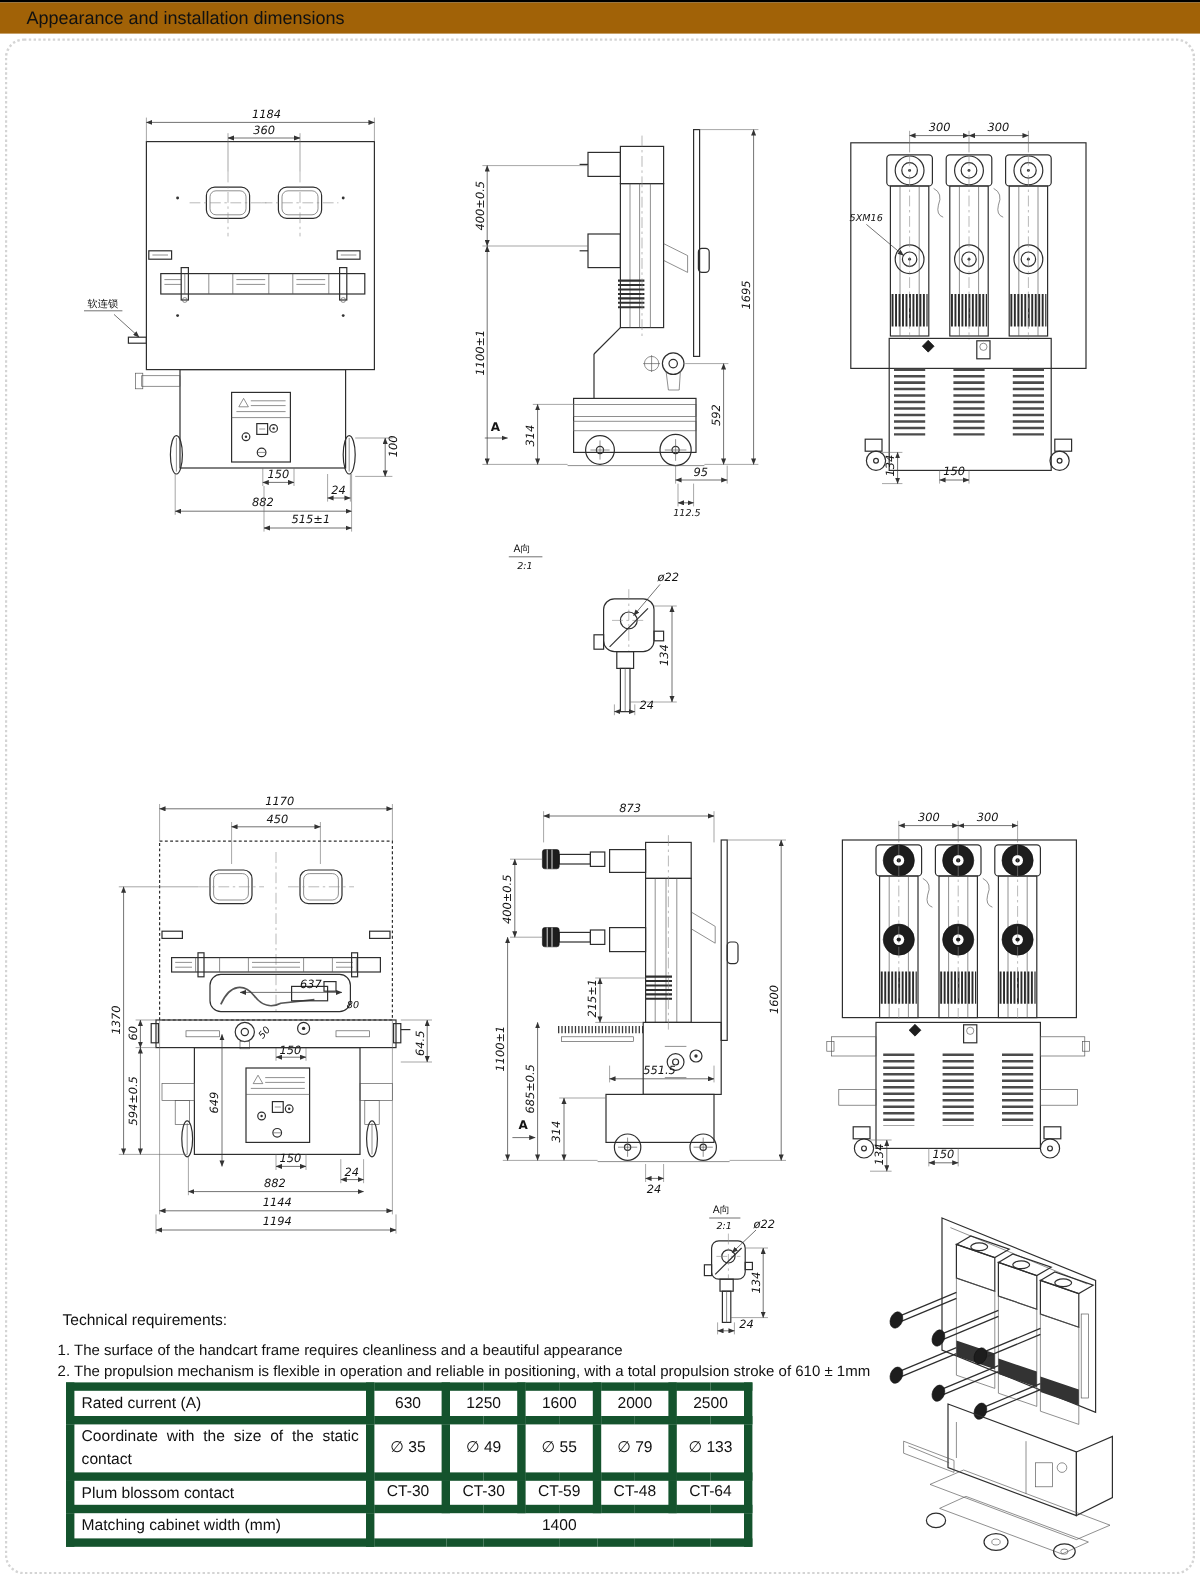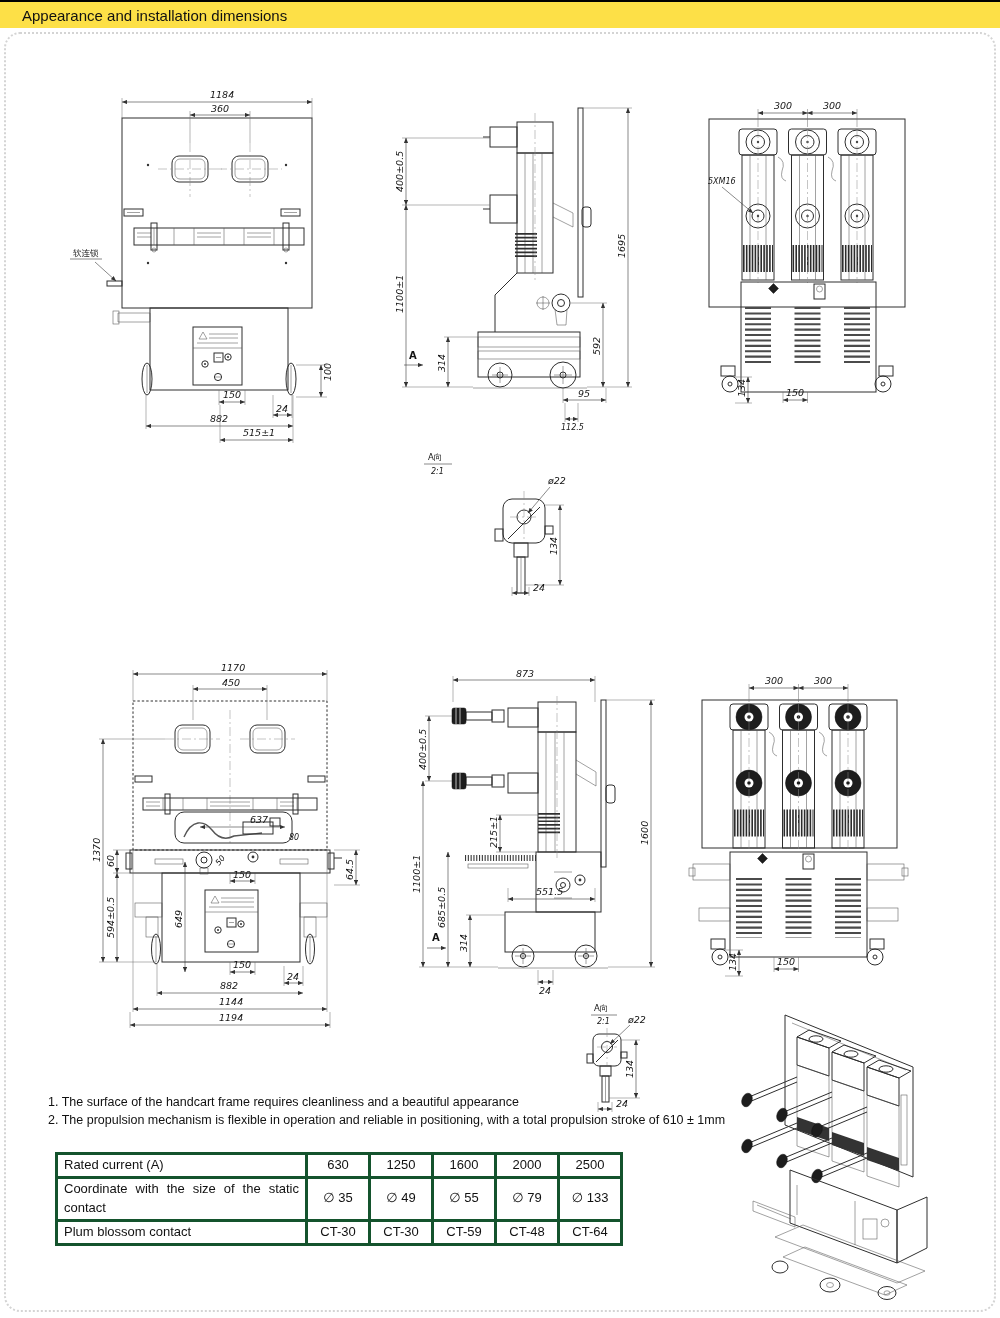"Appearance and installation dimensions" .hdr { background: #fde047 -> #a16207 }
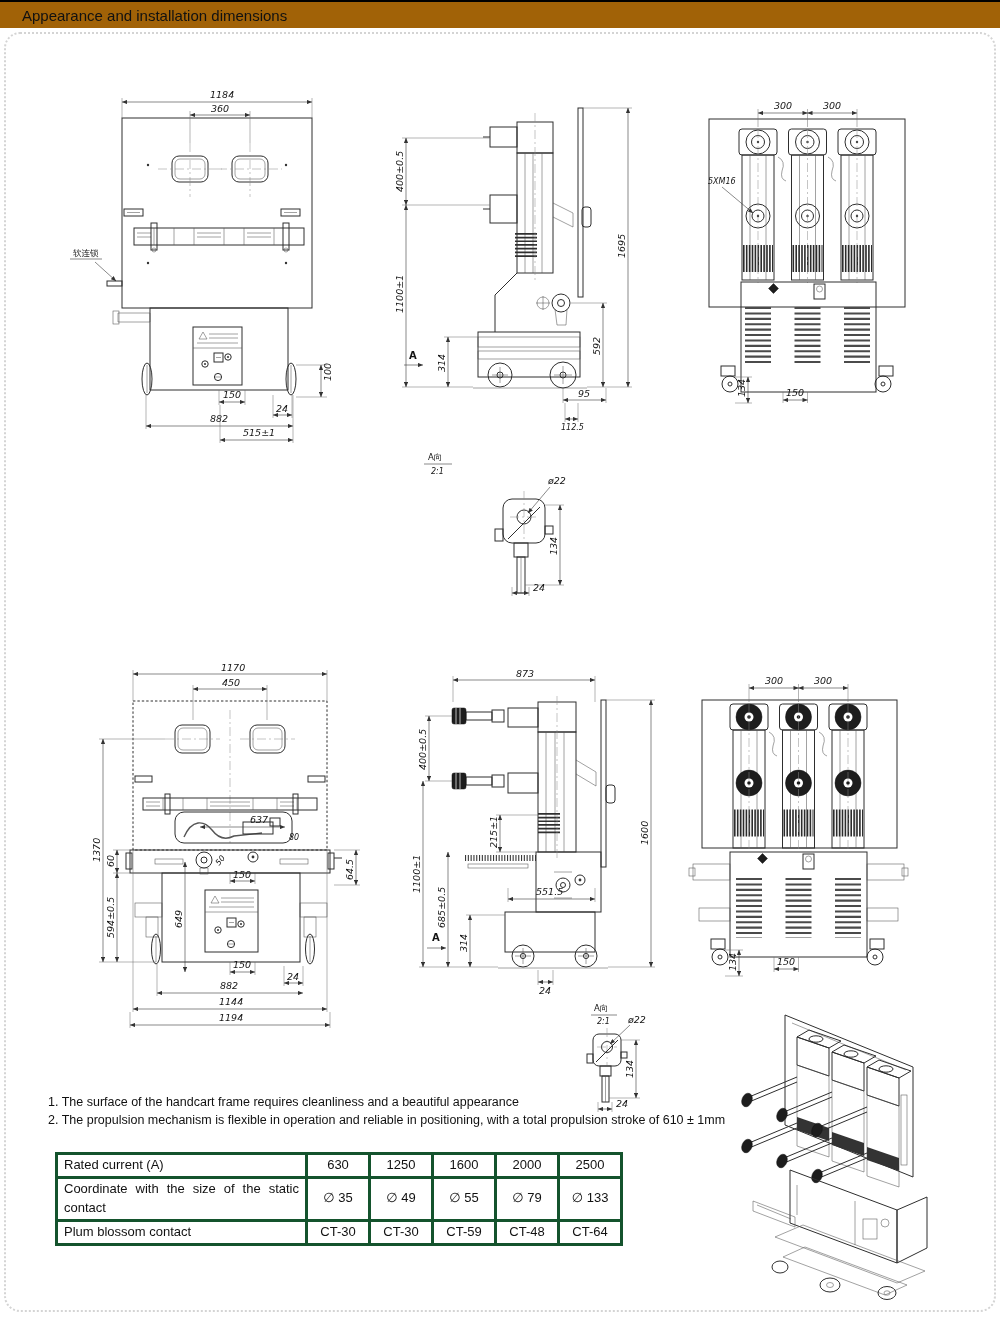"Technical requirements:" p.h { html: none -> <p>Technical requirements:</p> }
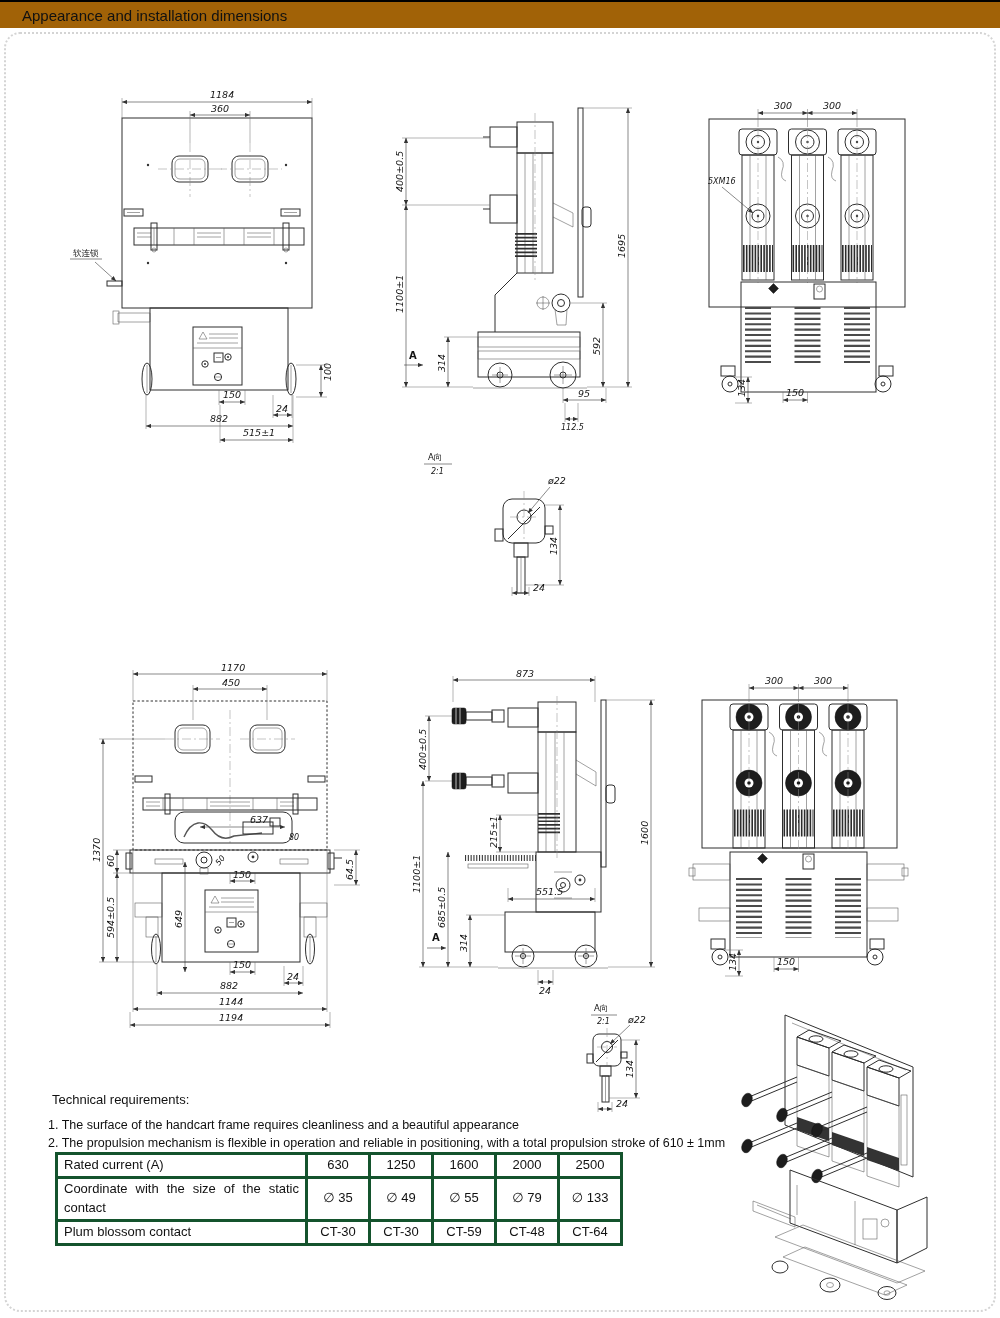"Rated current (A)" table.spec td { border: 3px solid #14532d -> 7px solid #14532d }
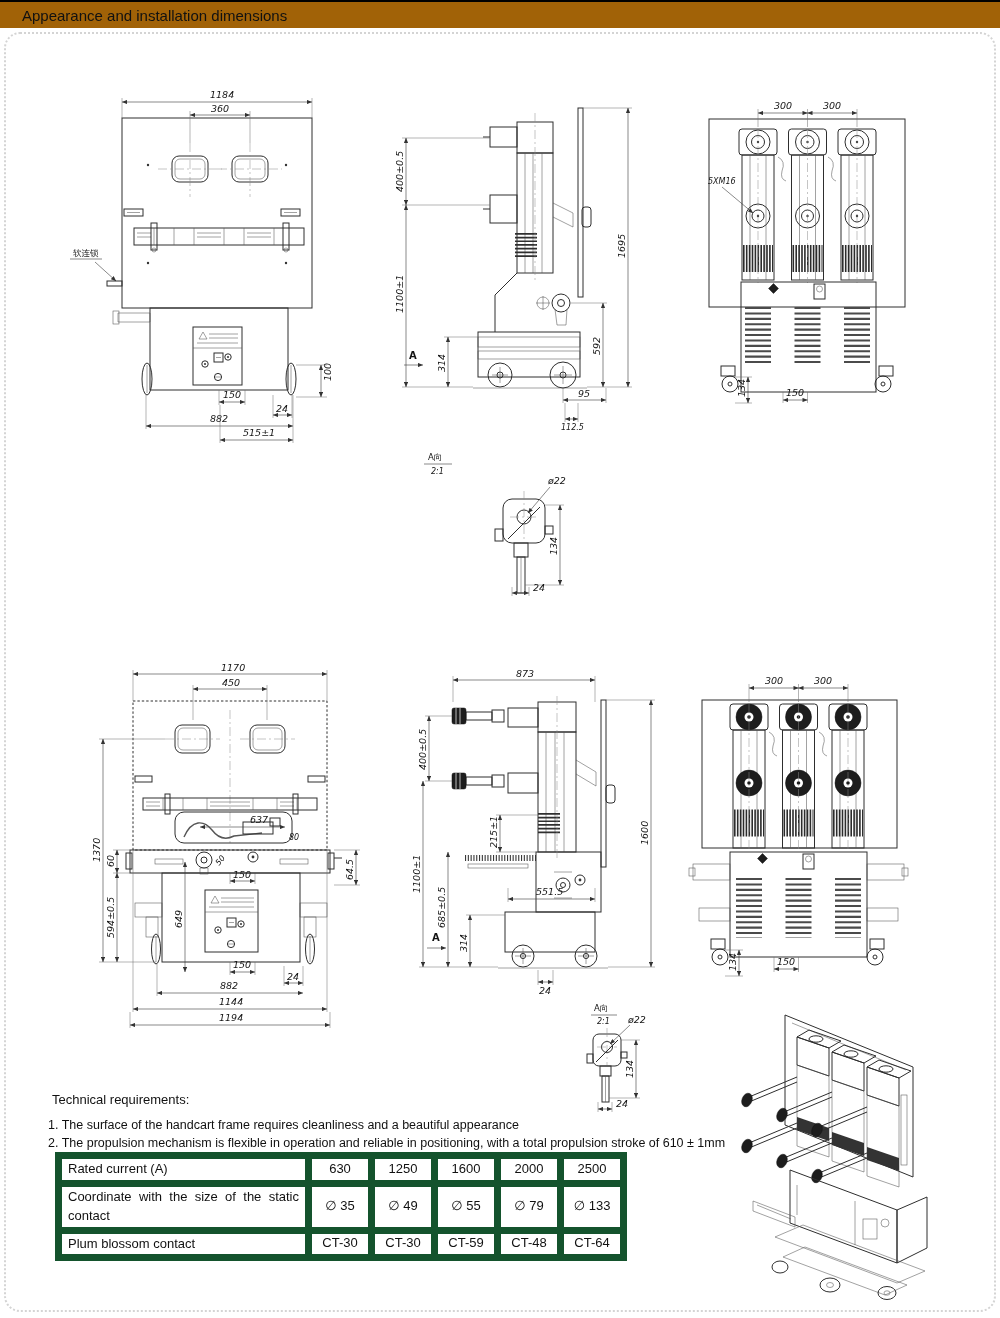"Matching cabinet width (mm)" tr { html: none -> <tr> <td>Matching cabinet width (mm)</td> <td>1400</td> </tr> }
